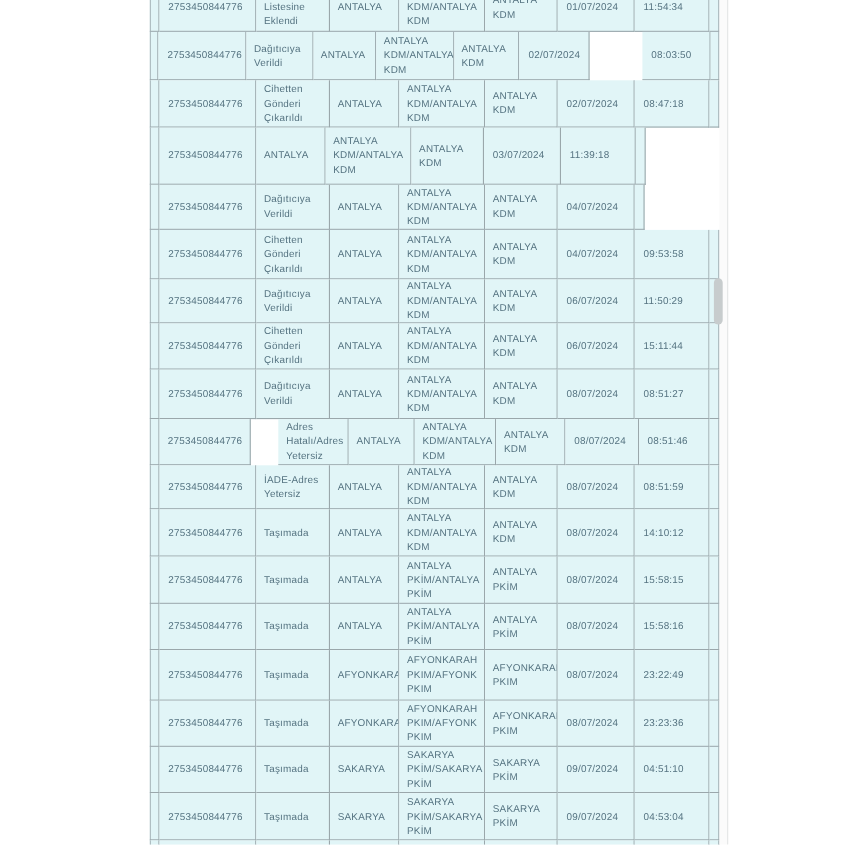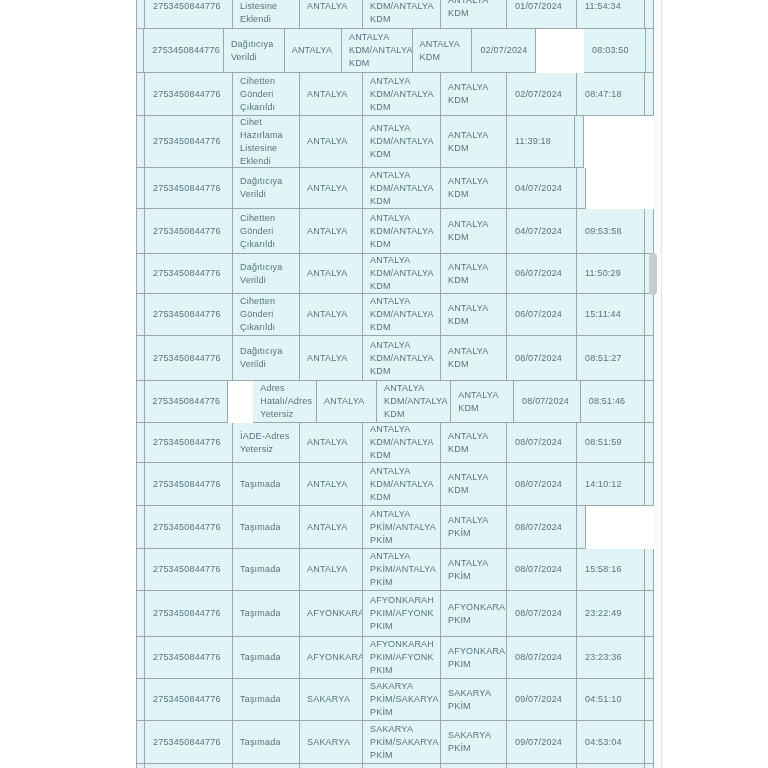"Cihet Hazırlama Listesine Eklendi" div.tcell { html: <div> <span>Cihet Hazırlama Listesine Eklendi</span> </div> -> none }
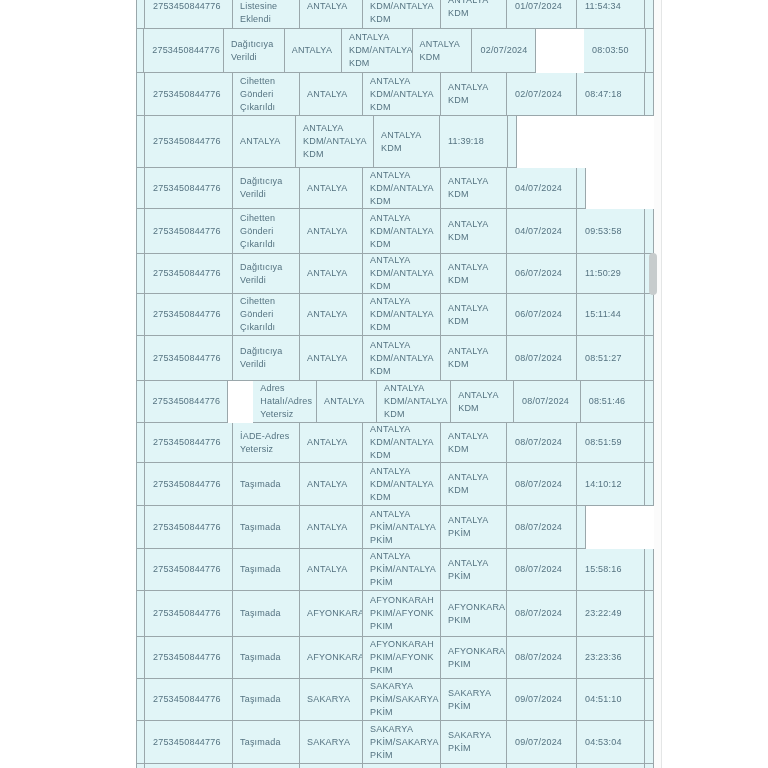"03/07/2024" div.tcell { html: none -> <div> <span>03/07/2024</span> </div> }
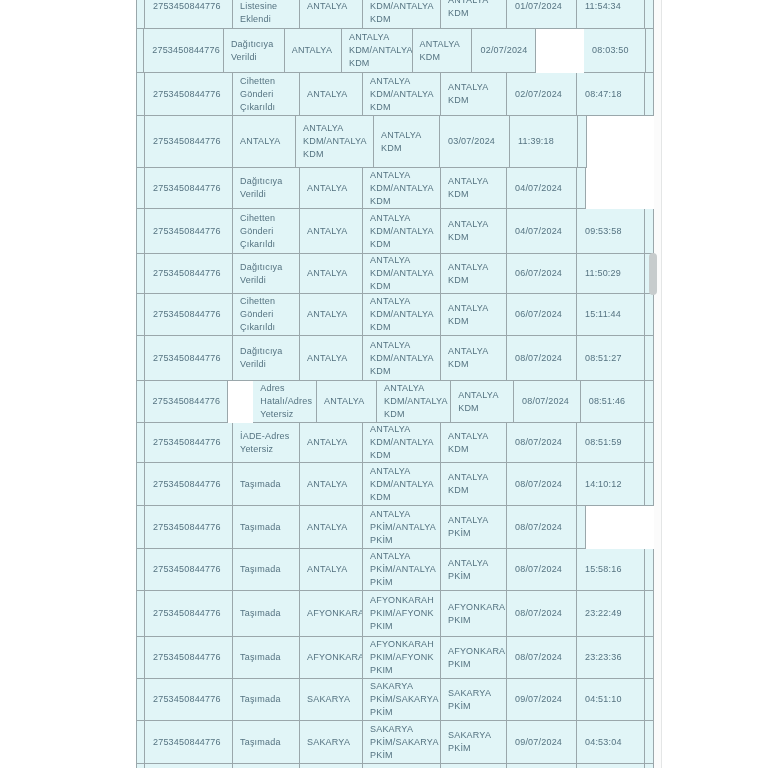"15:58:15" div.tcell { html: none -> <div> <span>15:58:15</span> </div> }
